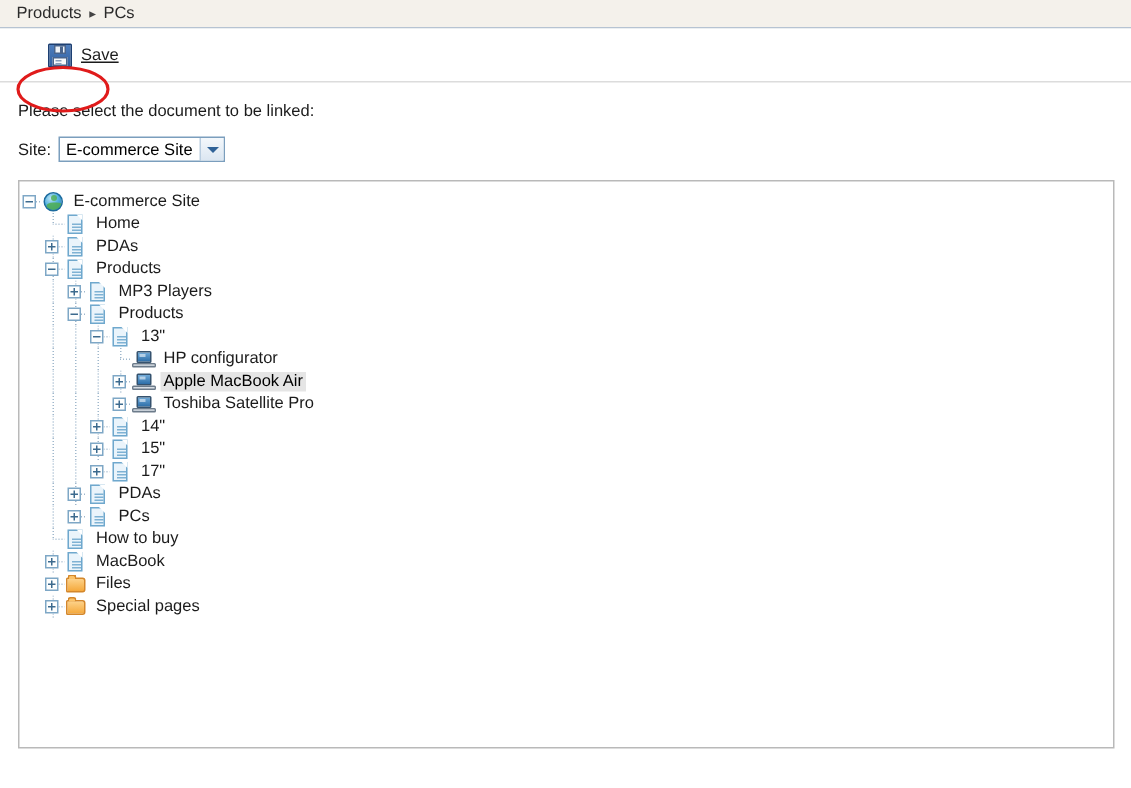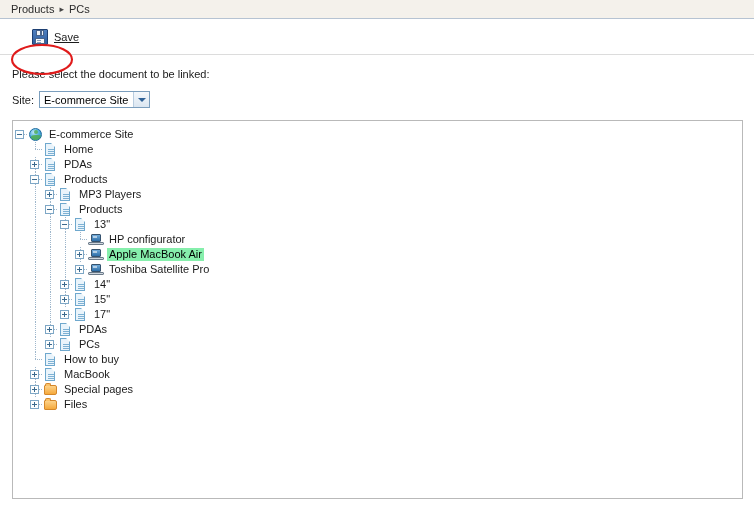"Apple MacBook Air" .tree-row.selected .label { background: #86efac -> #e5e5e5 }
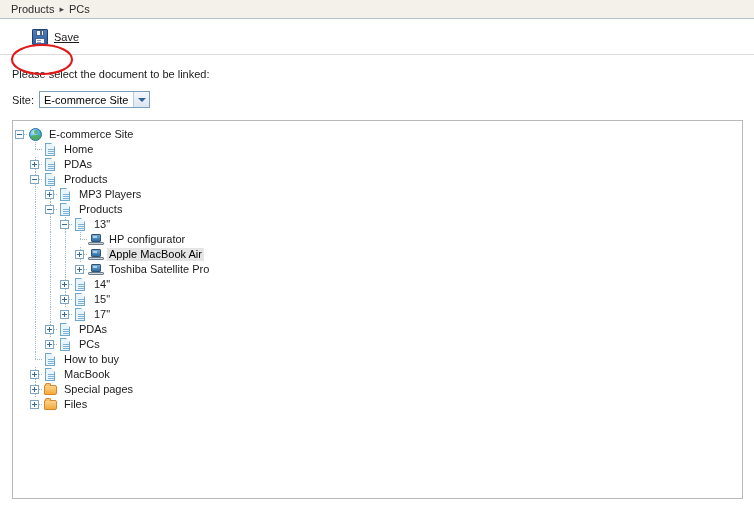"Special pages" div.tree-row { order: before "Files" -> after "Files" }
